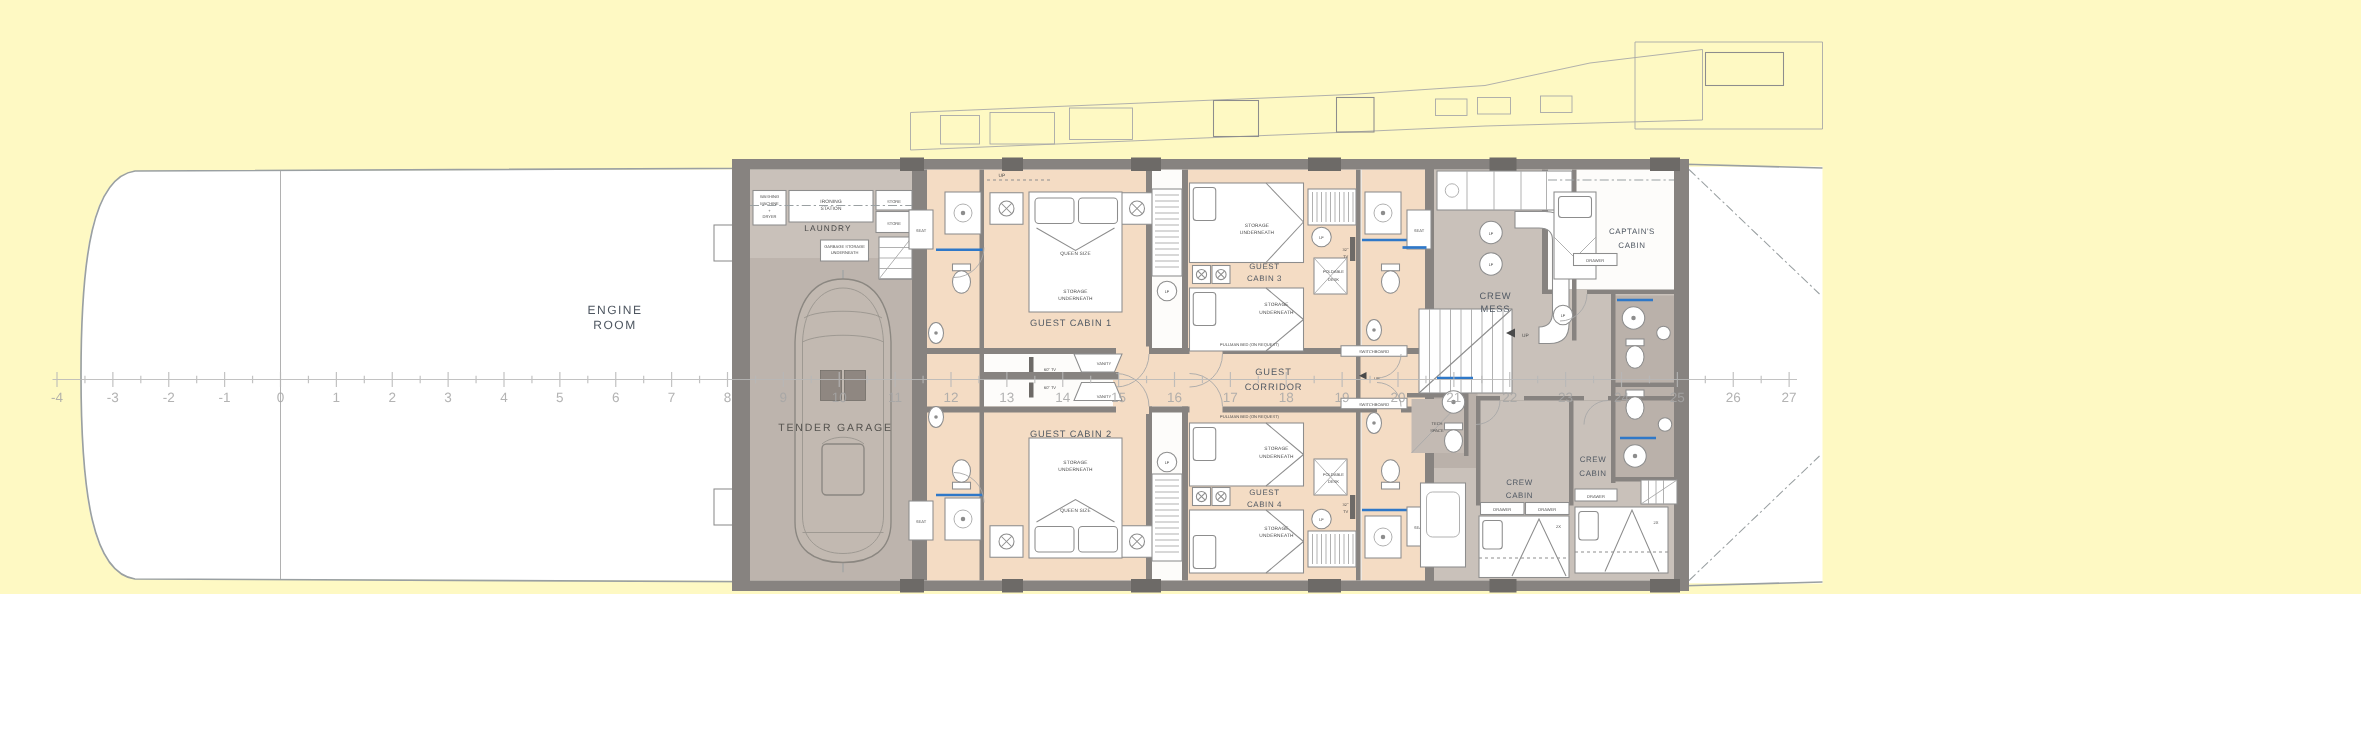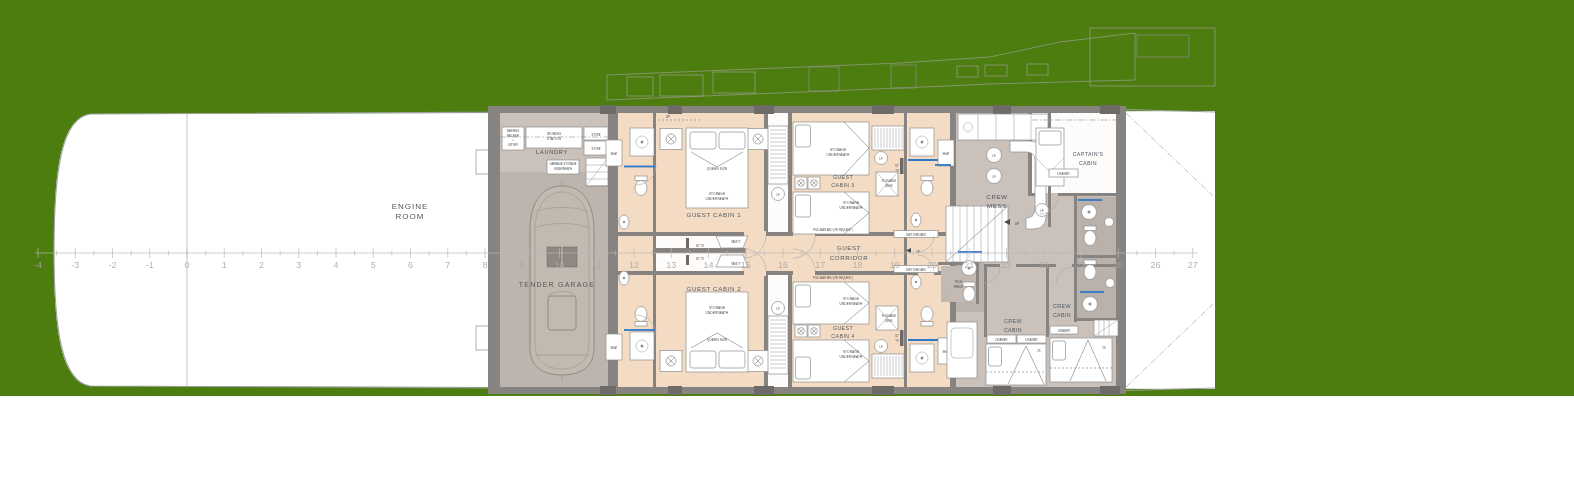"ENGINE" .stage { background: #4d7c0f -> #fef9c3 }
